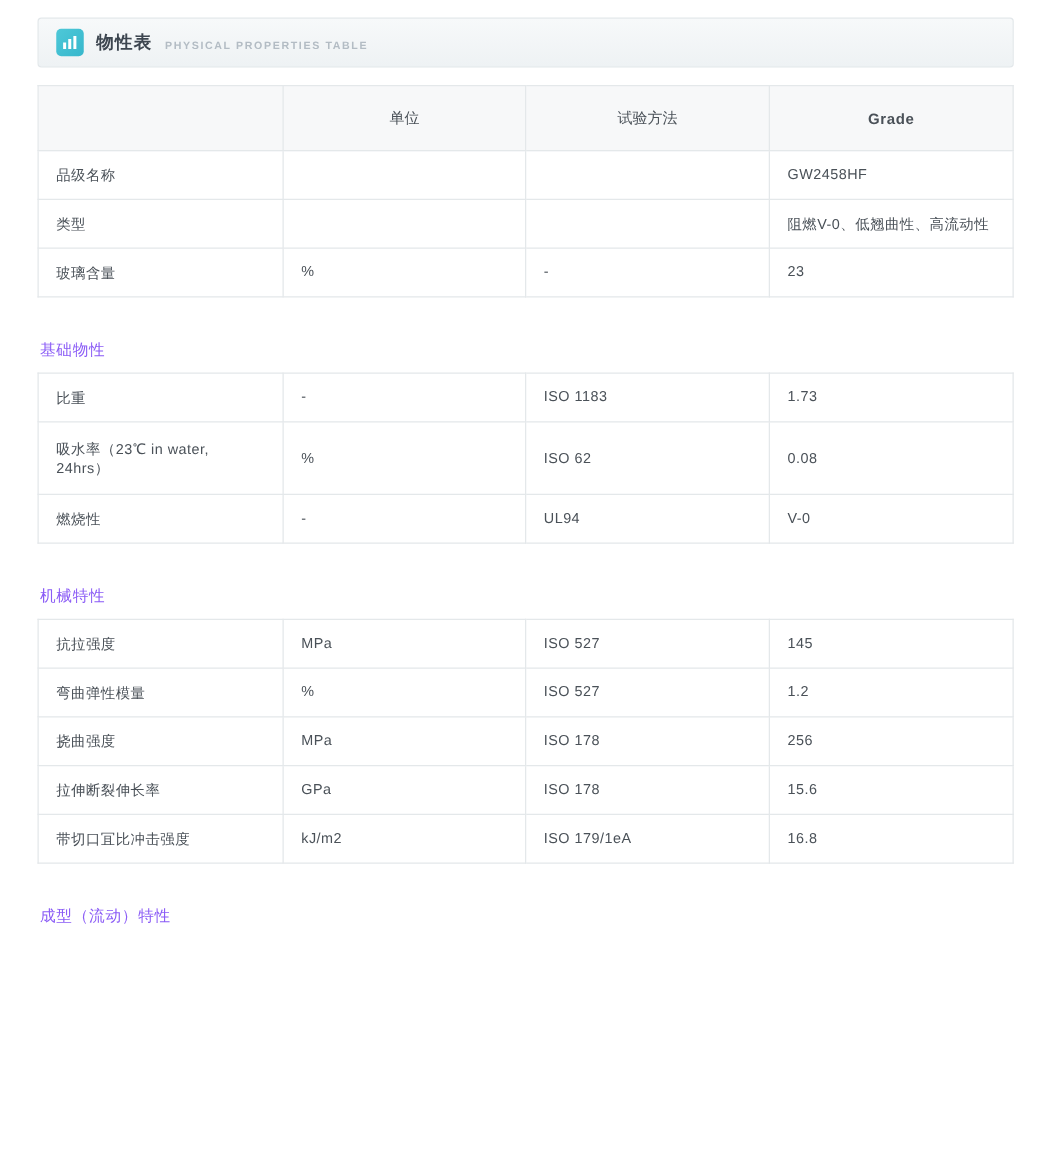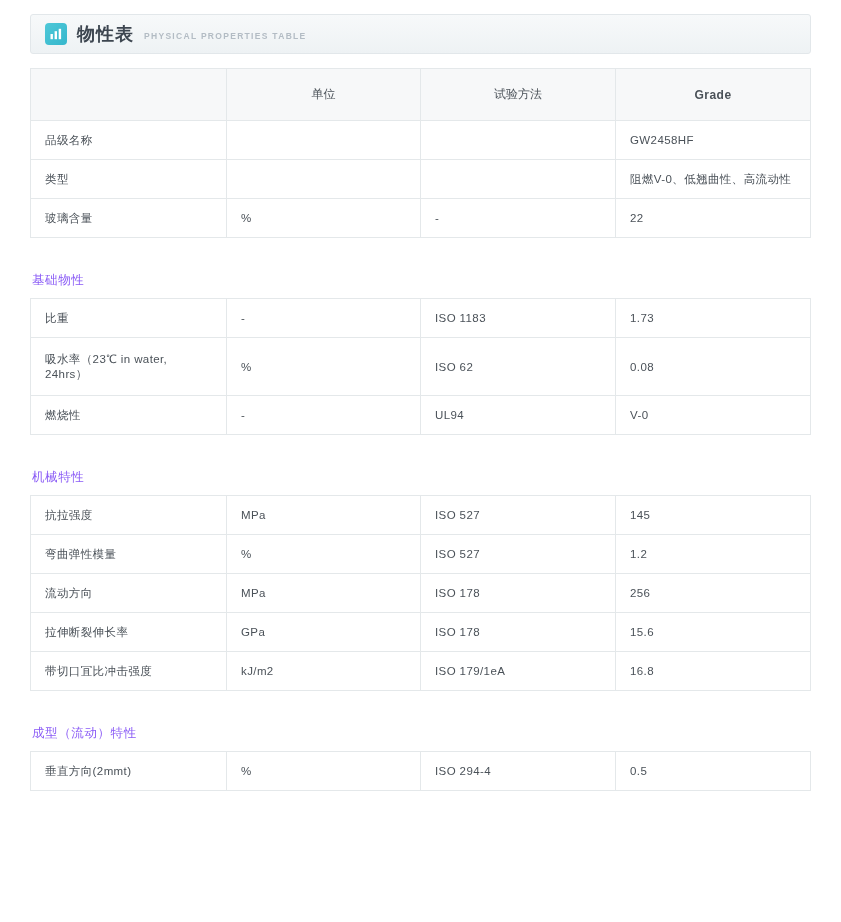"物性表" .banner-title { font-size: 18px -> 14px }
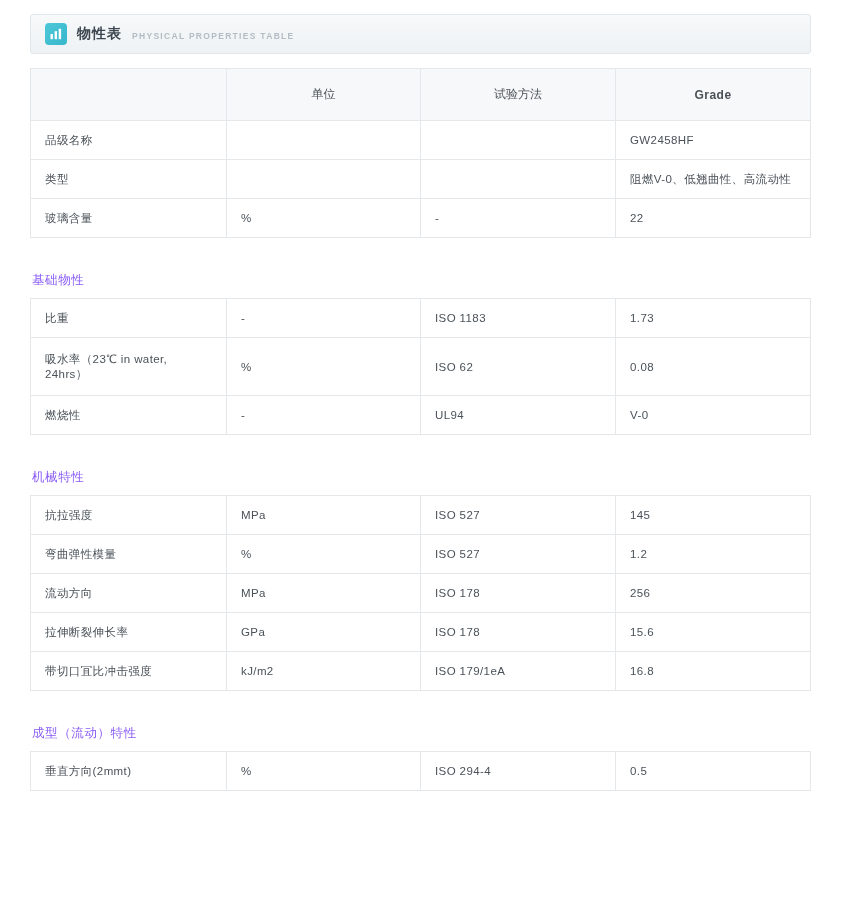"22" td.val { text: 22 -> 23 }
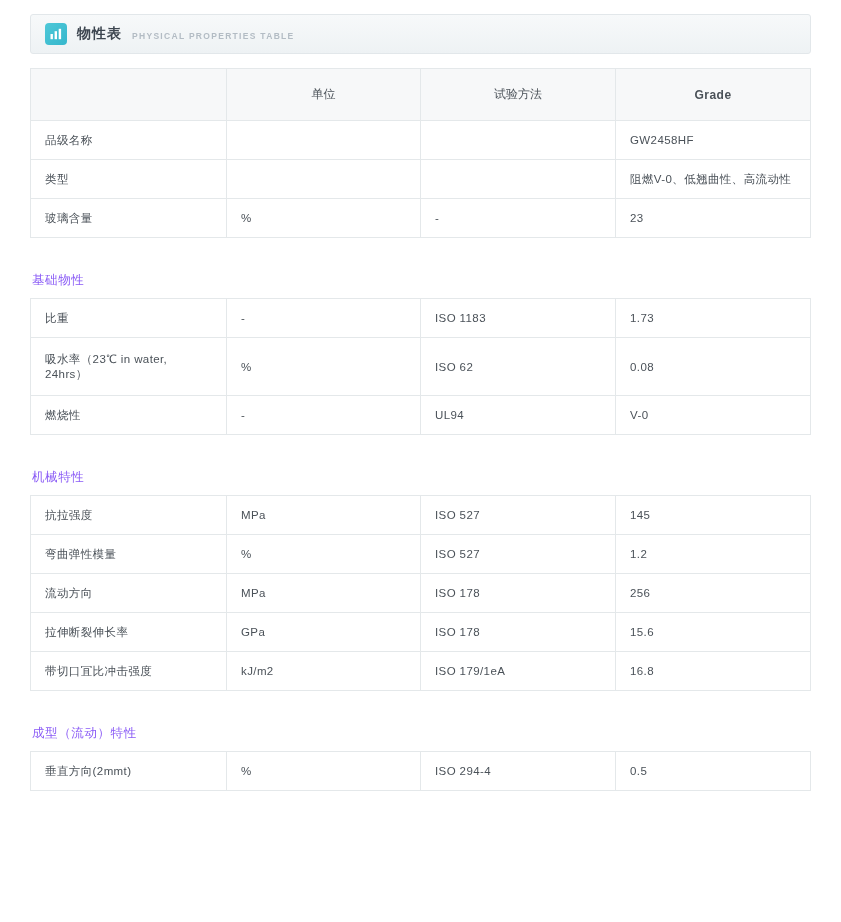"流动方向" td.name { text: 流动方向 -> 挠曲强度 }
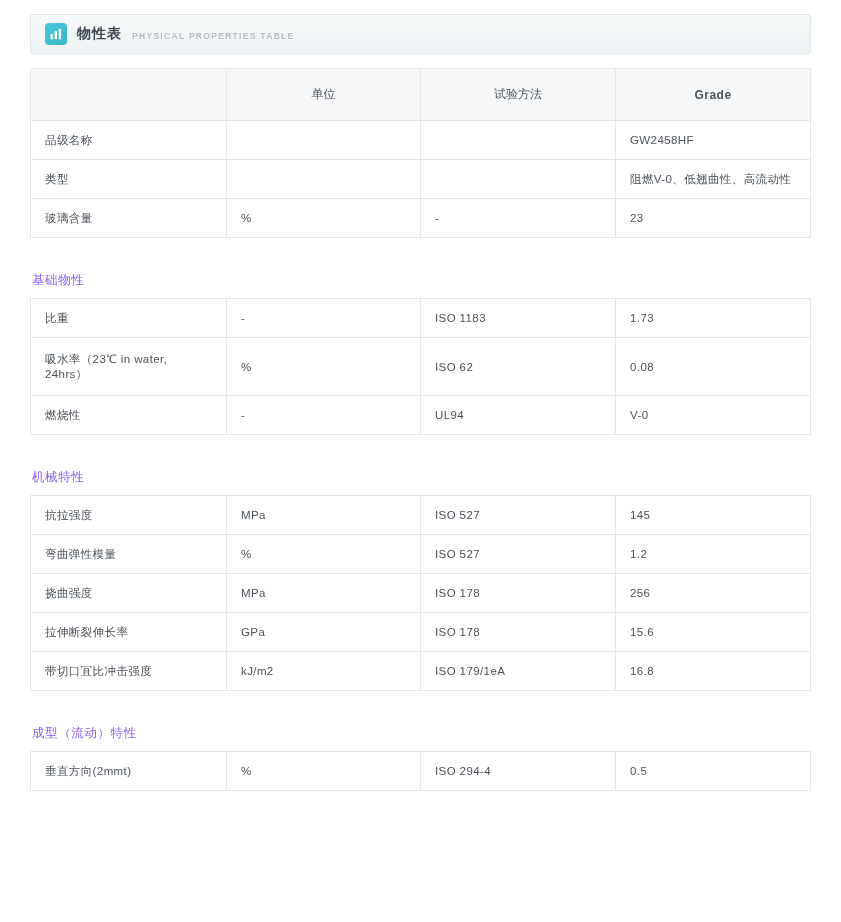"垂直方向(2mmt)" tr { html: <tr> <td>垂直方向(2mmt)</td> <td>%</td> <td>ISO 294-4</td> <td>0.5</td> </tr> -> none }
